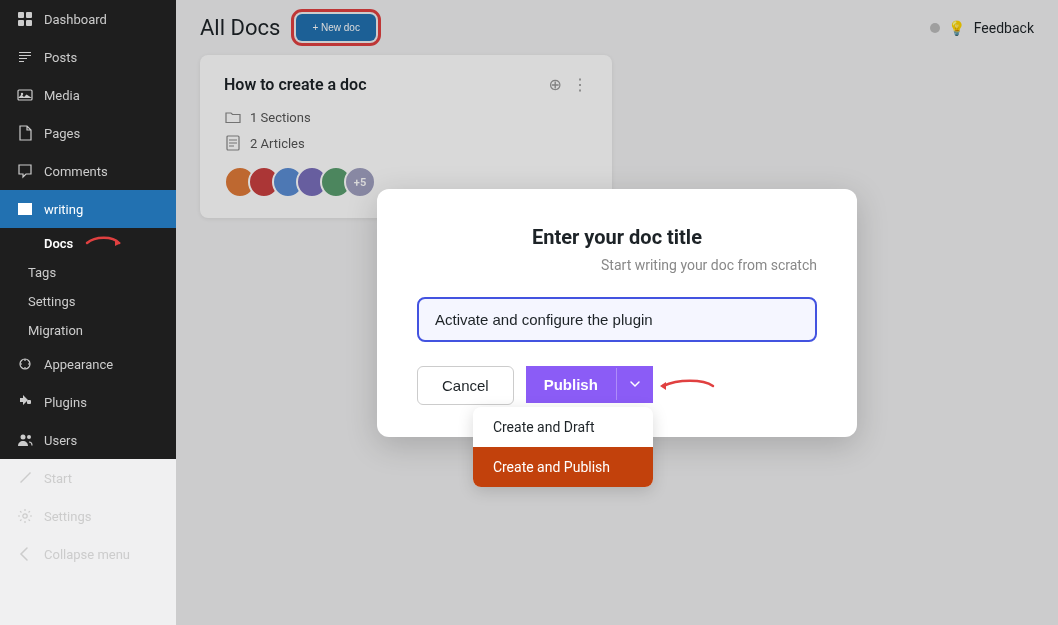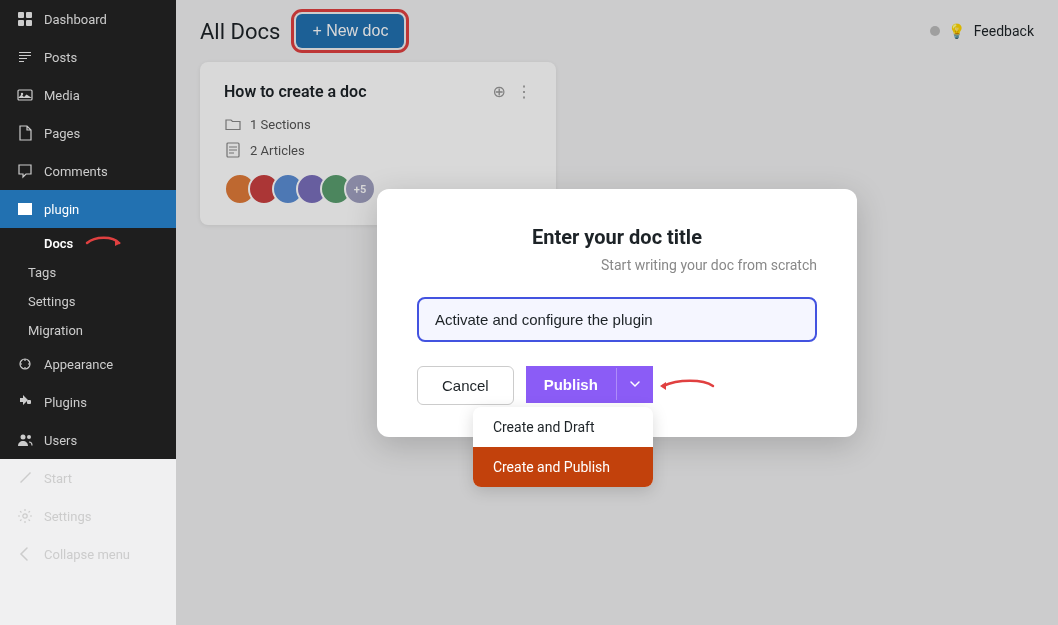"+ New doc" .new-doc-btn { font-size: 16px -> 10px }
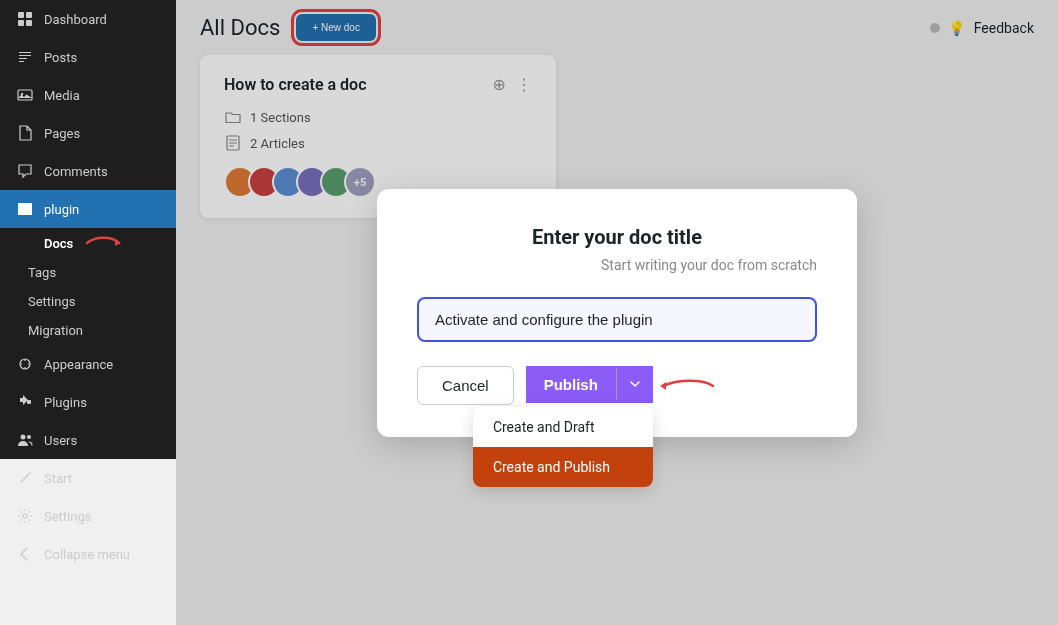"How to create a doc" .doc-card { width: 356px -> 412px }
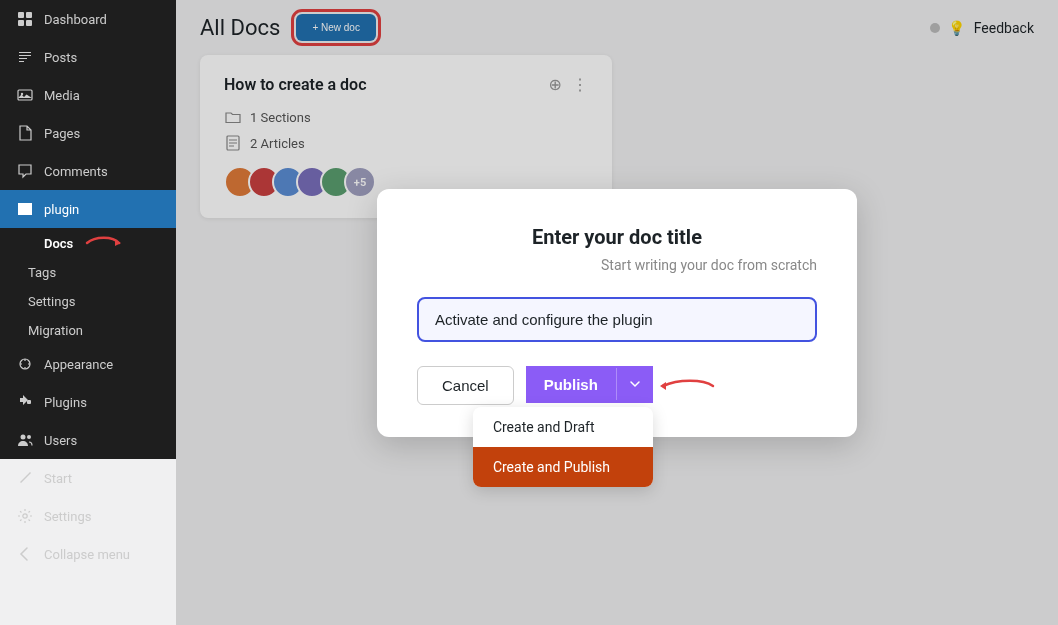"plugin" span { text: plugin -> writing }
